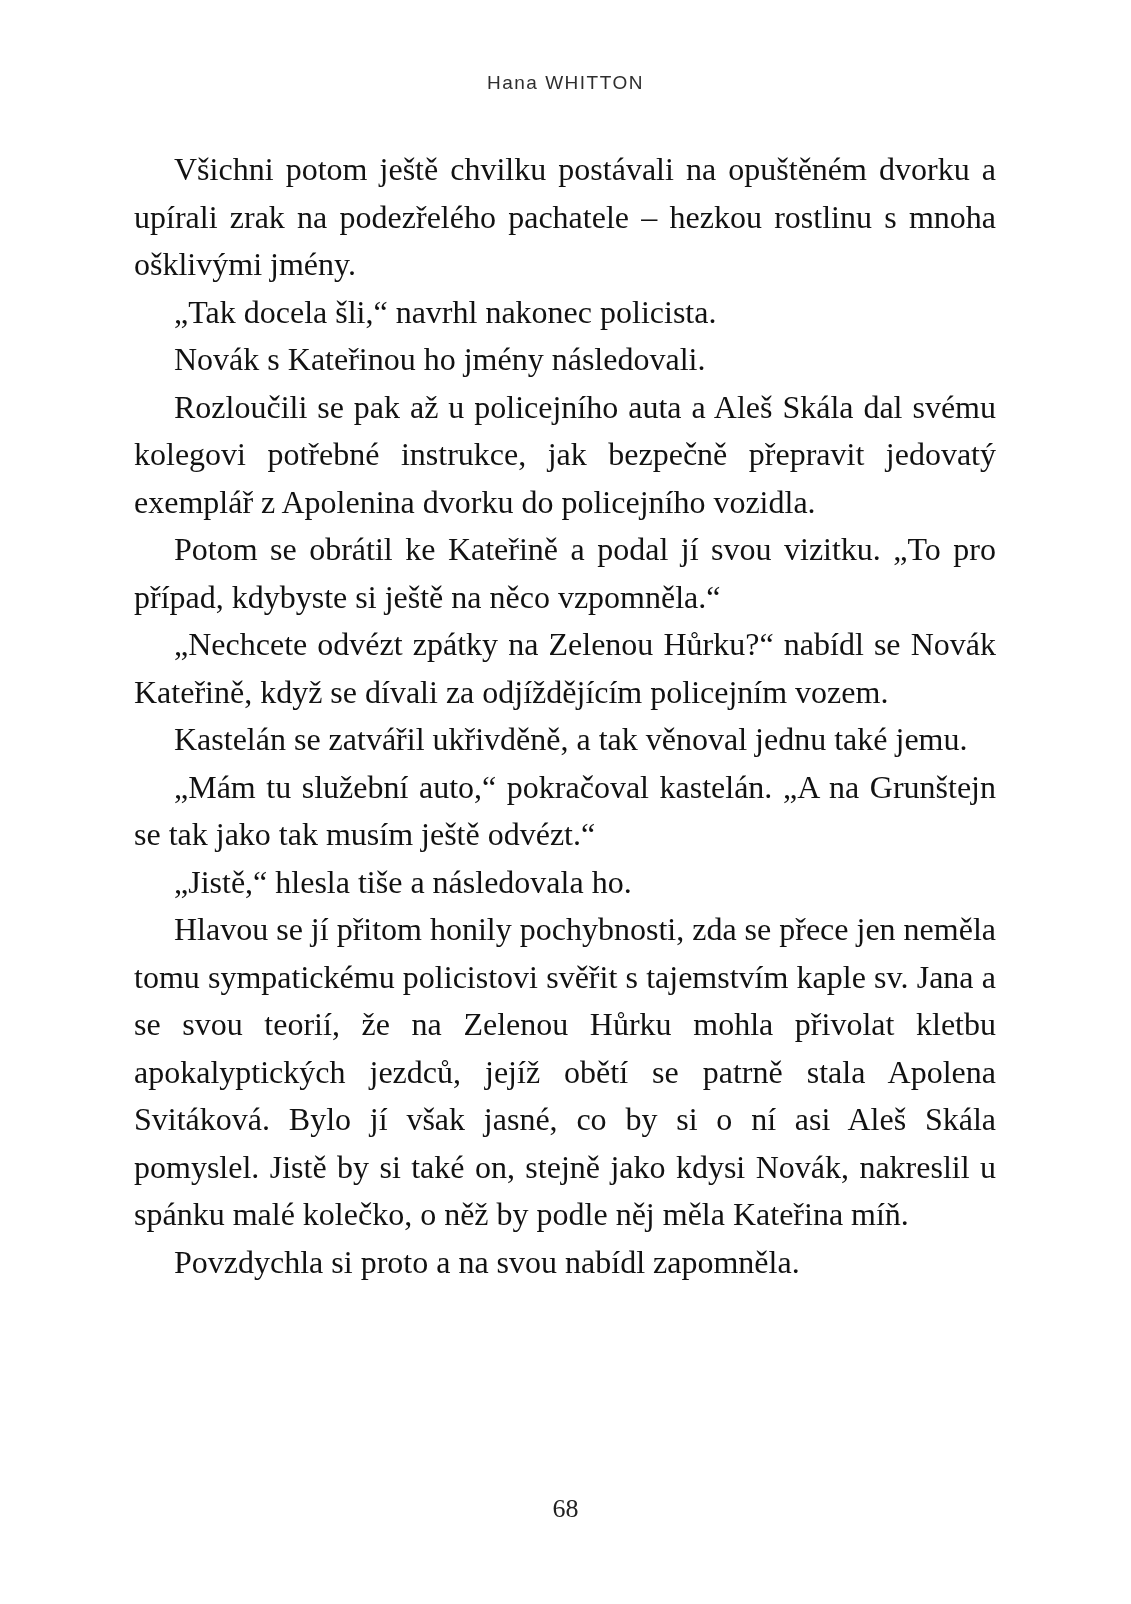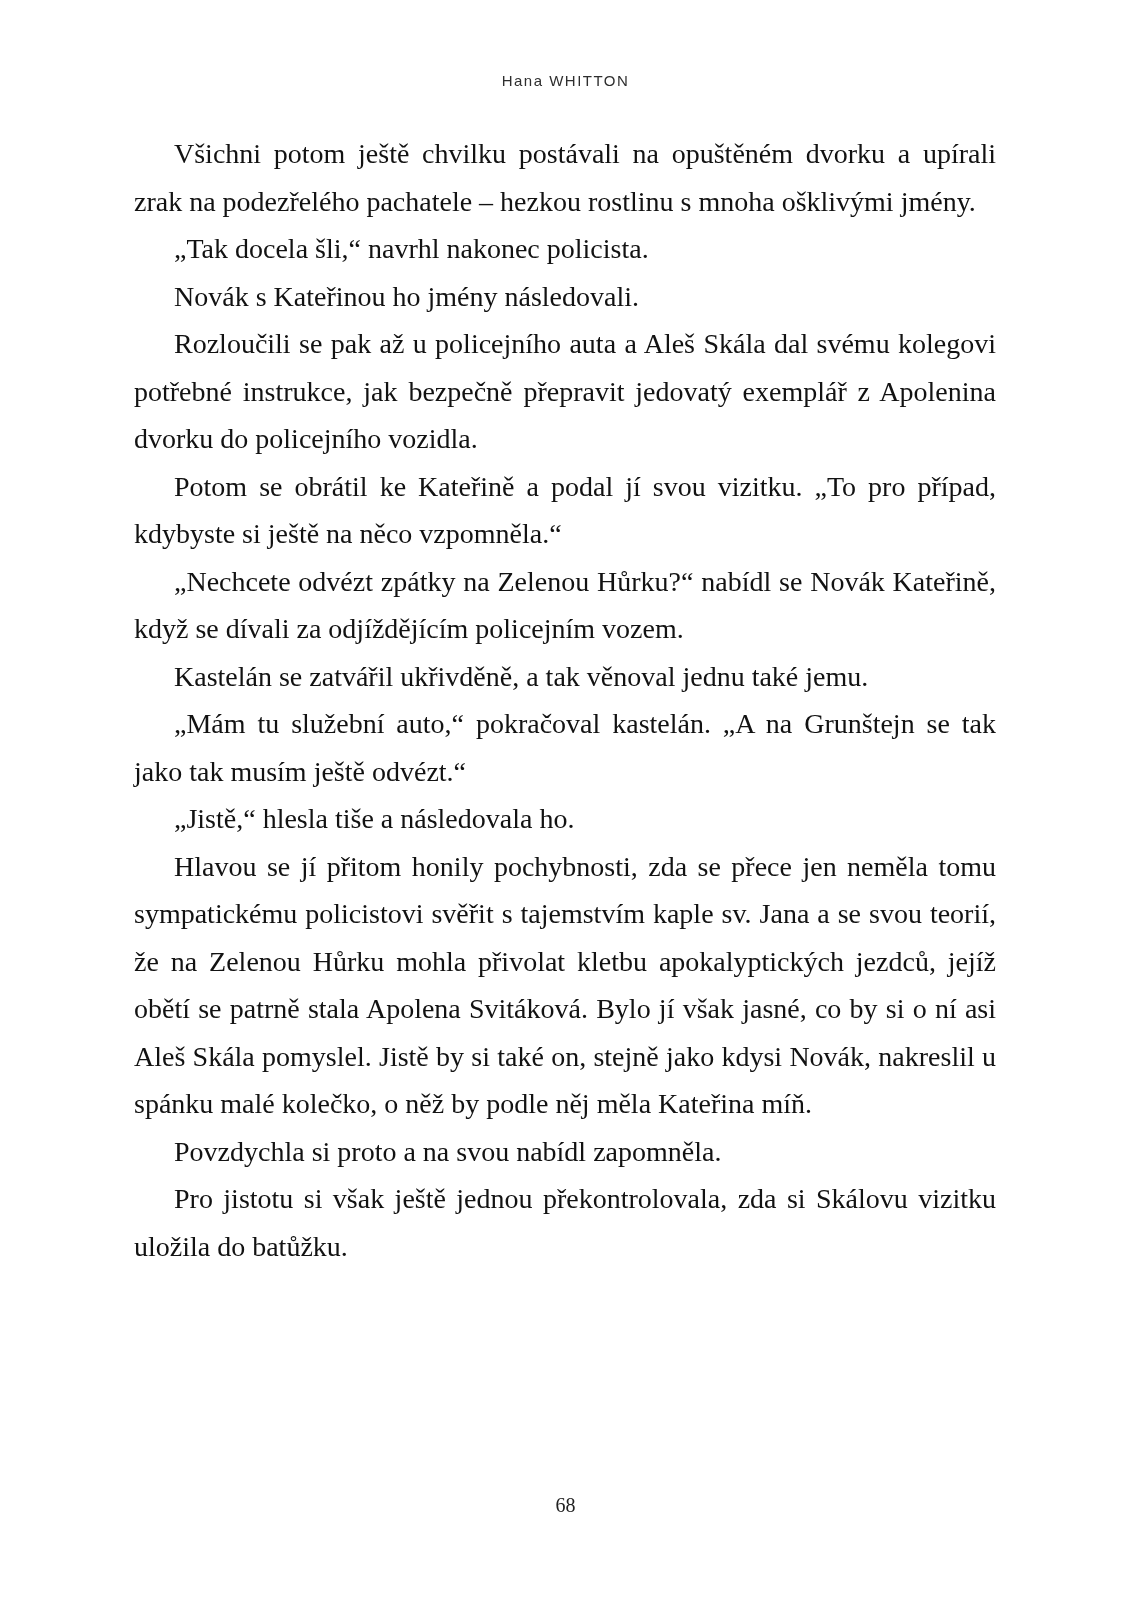"Hana WHITTON" .running-header { font-size: 15px -> 19px }
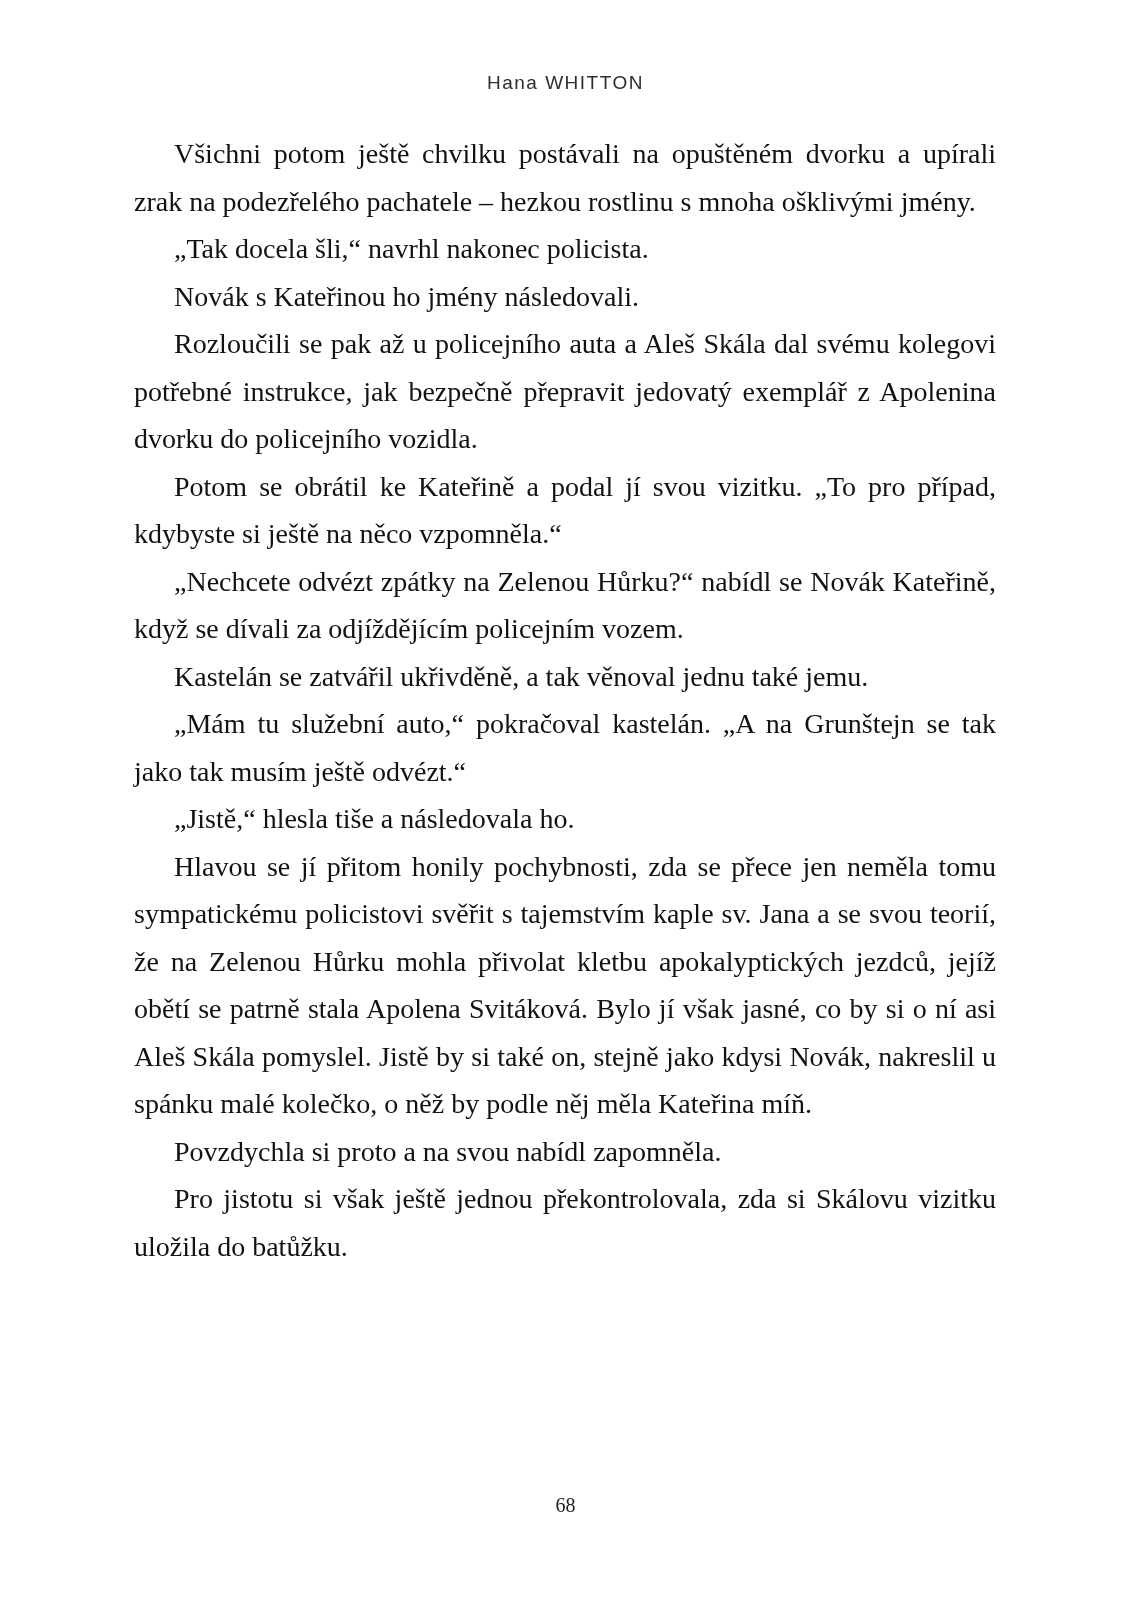"Všichni potom ještě chvilku postávali" .text-block { font-size: 28px -> 32px; top: 130px -> 146px }
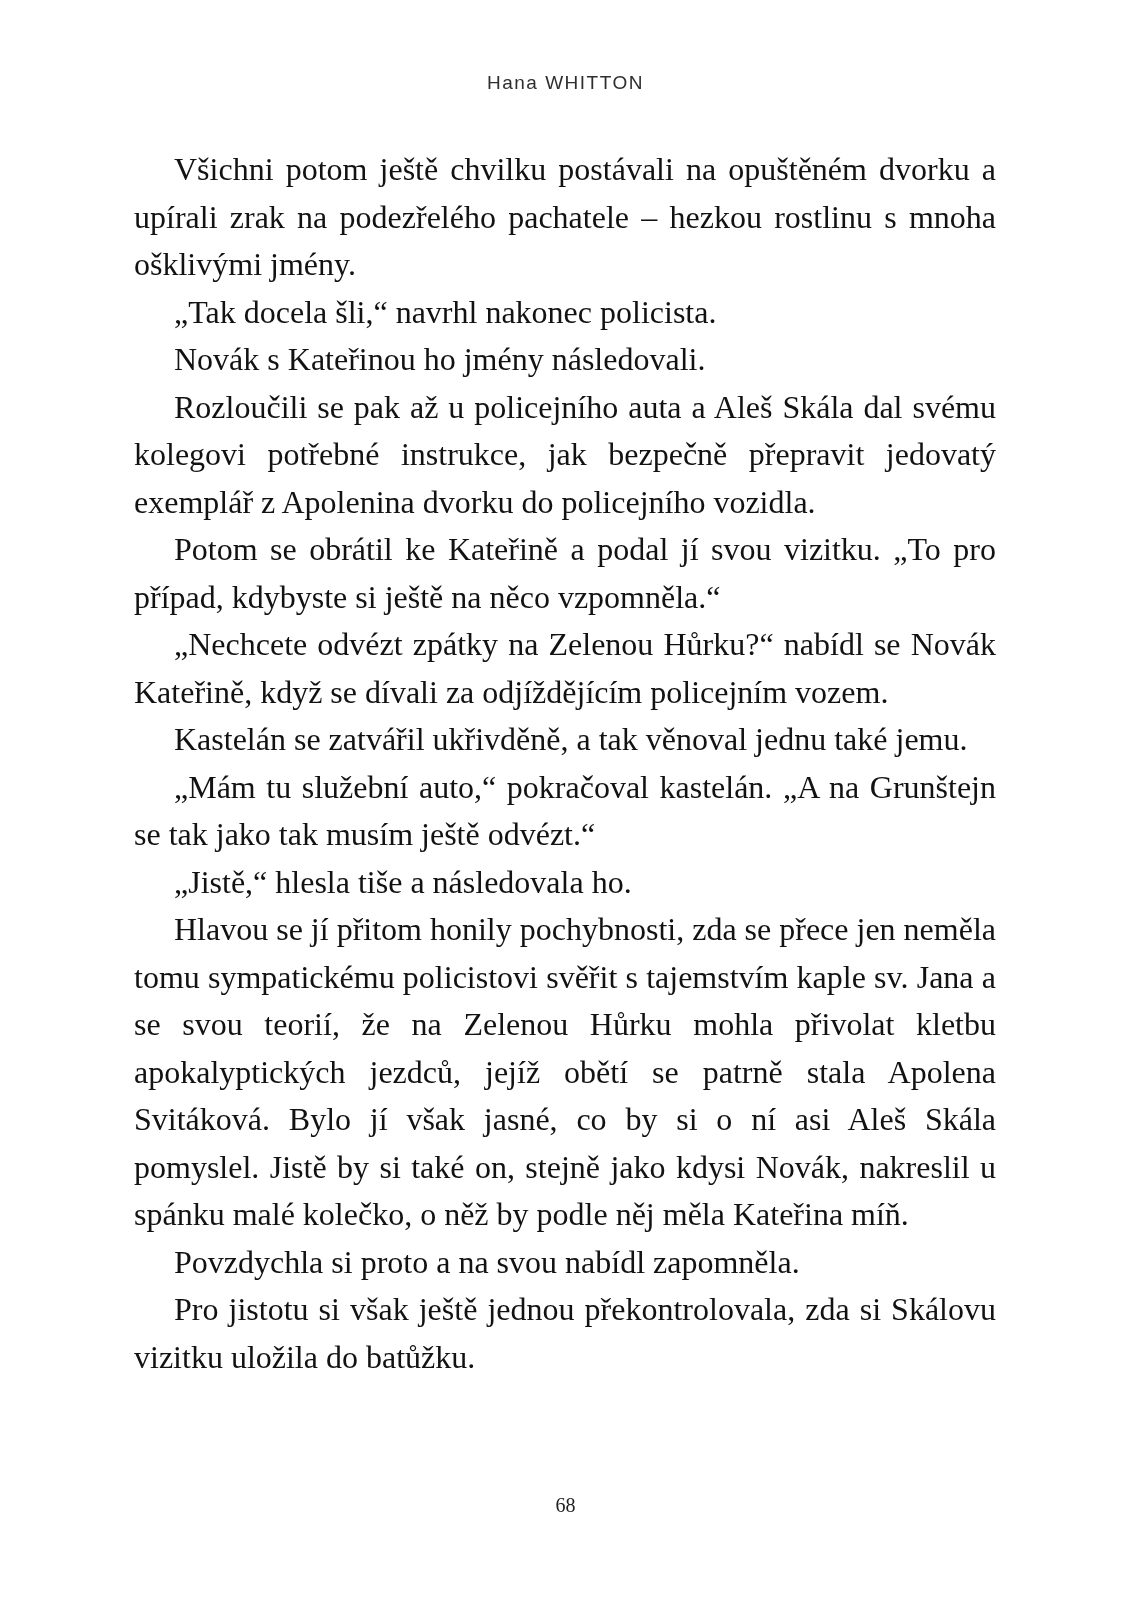"Pro jistotu si však ještě" p { html: <p>Pro jistotu si však ještě jednou překontrolovala, zda si Skálovu vizitku uložila do batůžku.</p> -> none }
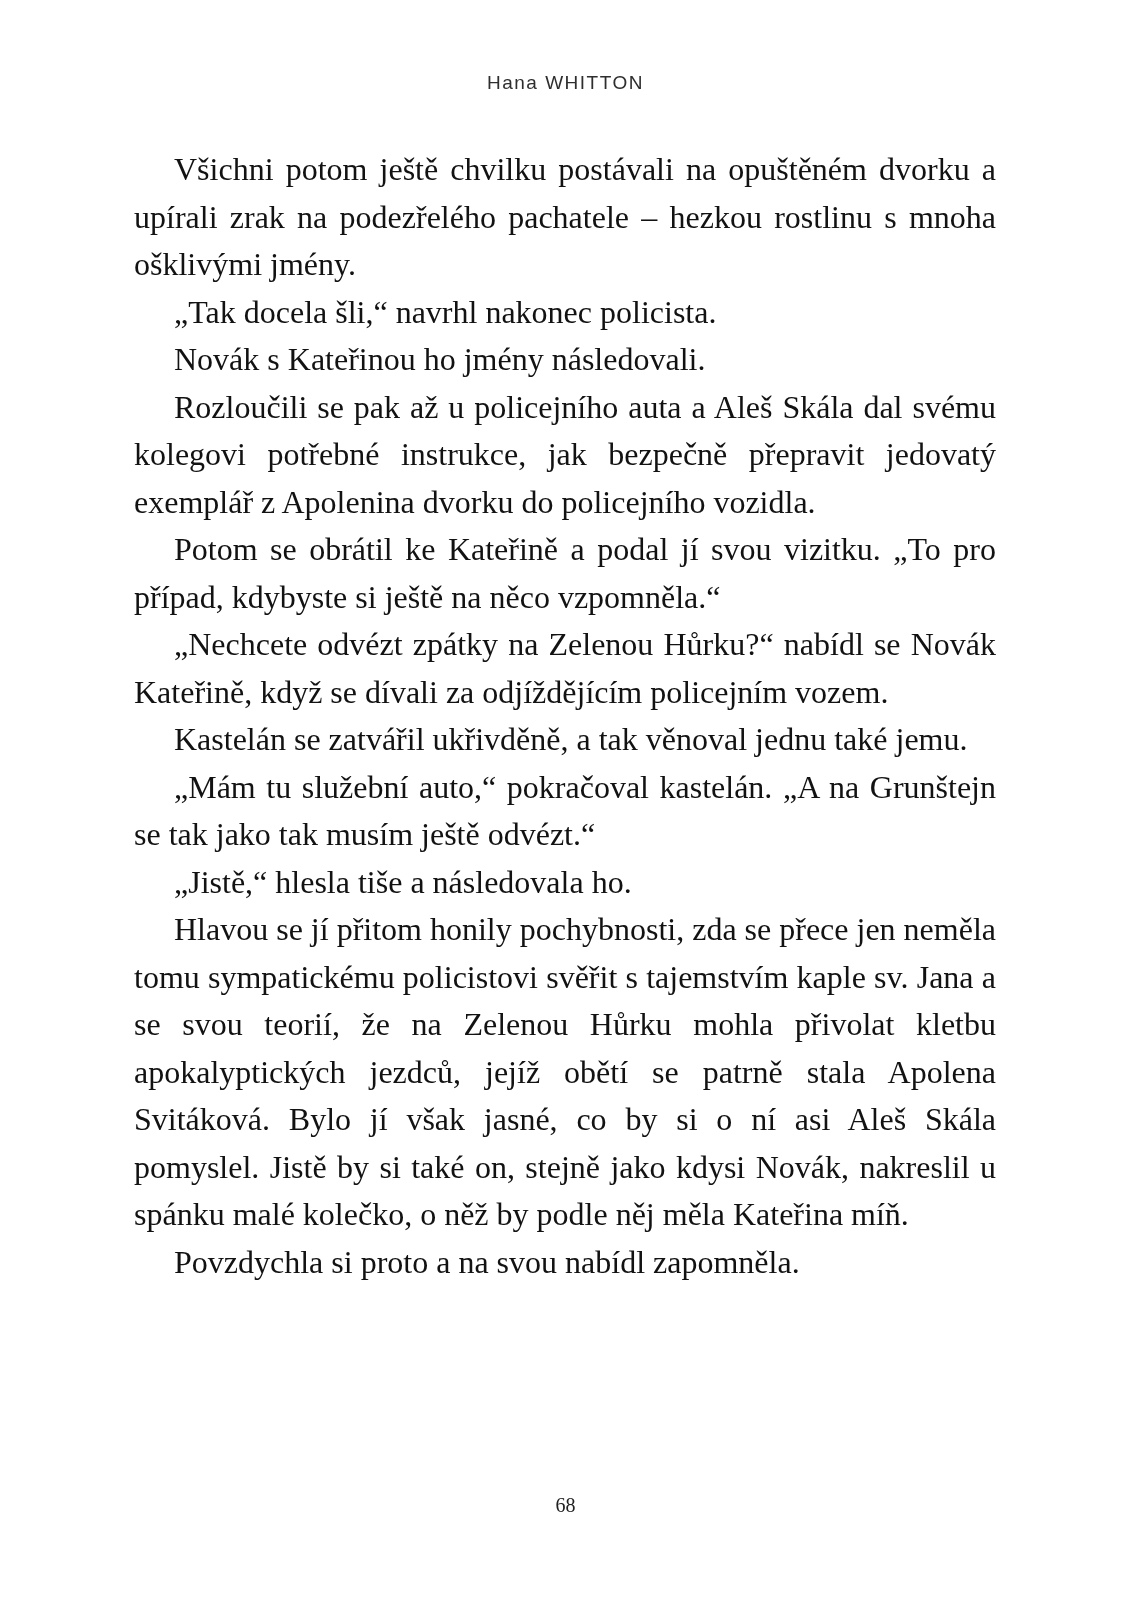"68" .page-number { font-size: 20px -> 26px }
